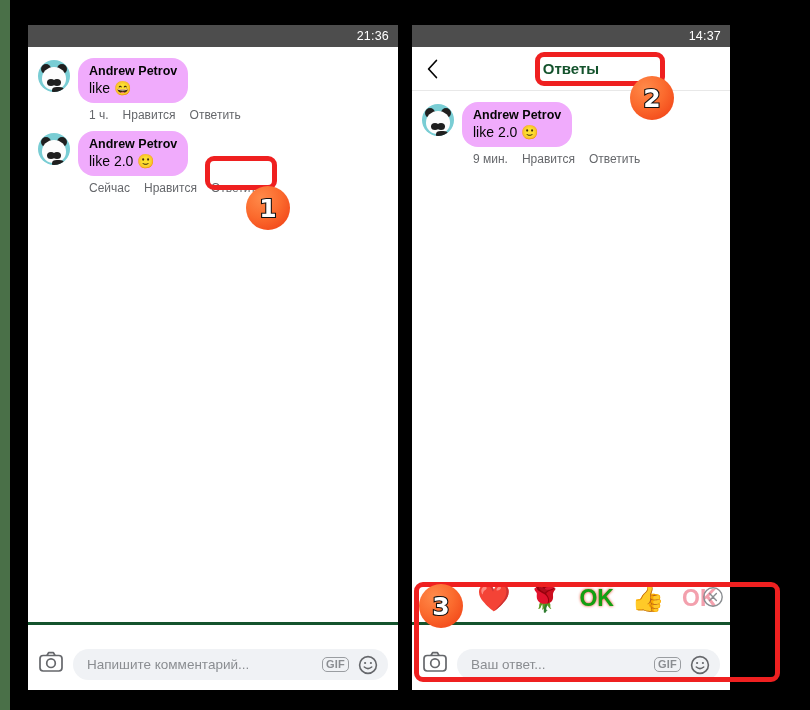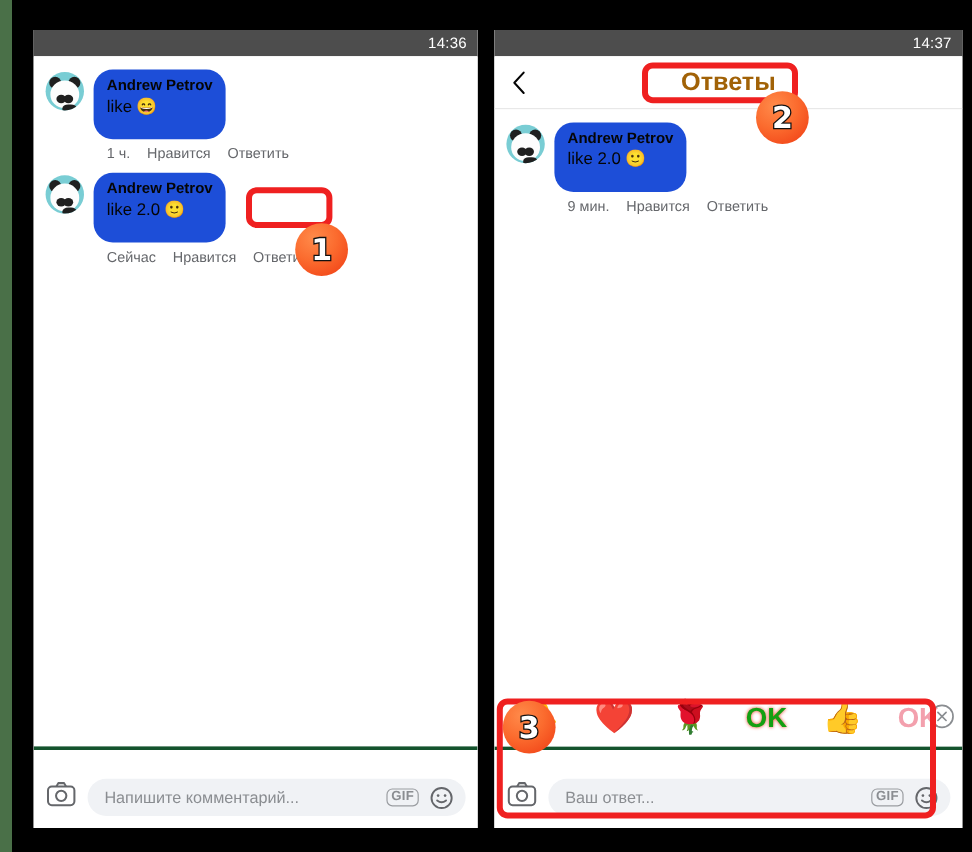"14:36" div.clock { text: 14:36 -> 21:36 }
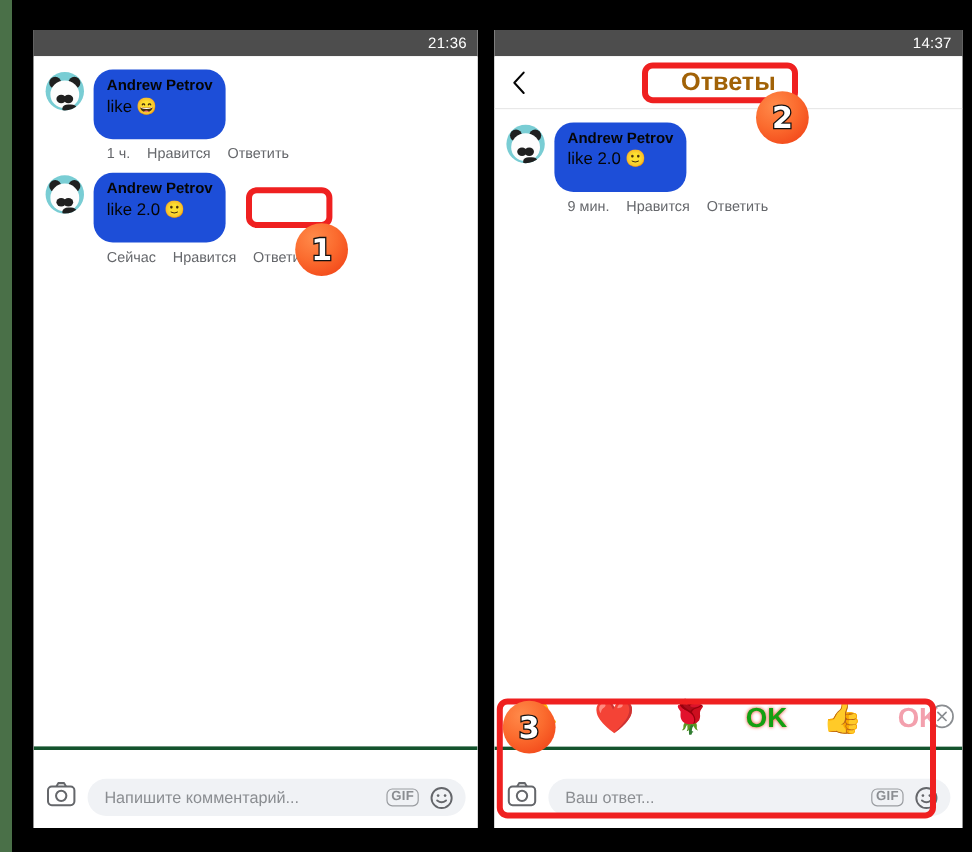"14:37" #phone-right { width: 390px -> 318px }
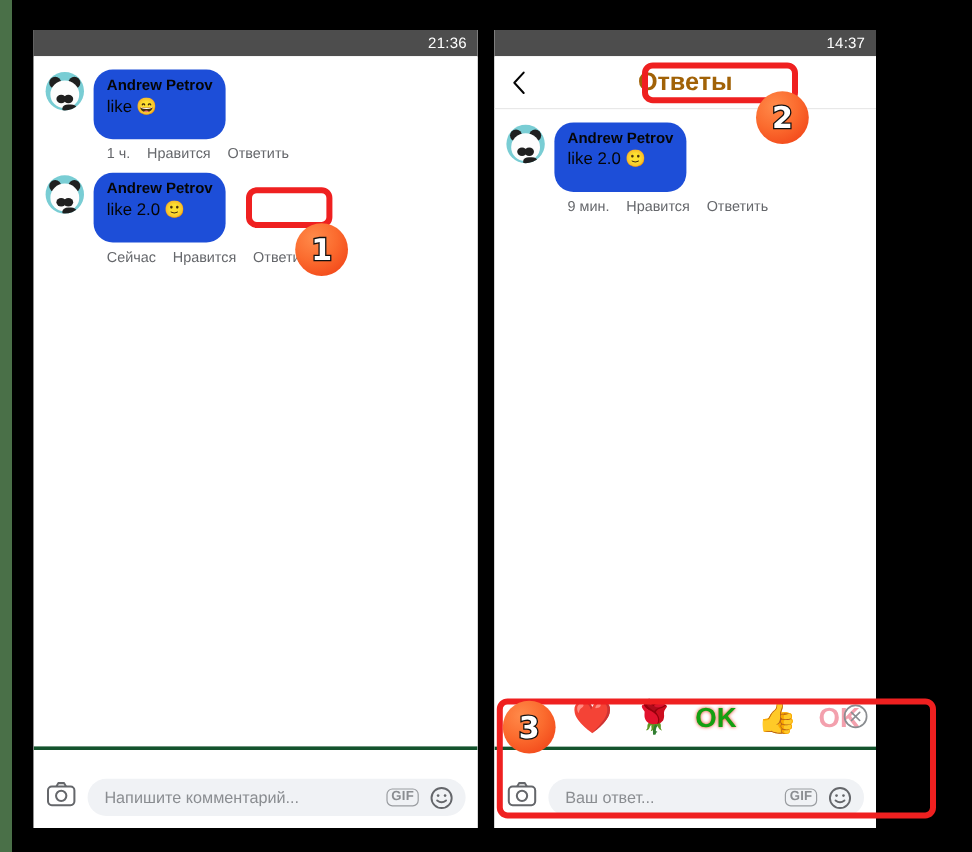"Andrew Petrov" .bubble { background: #1d4ed8 -> #f0abfc; padding: 6px 11px 18px 11px -> 6px 11px 5px 11px }
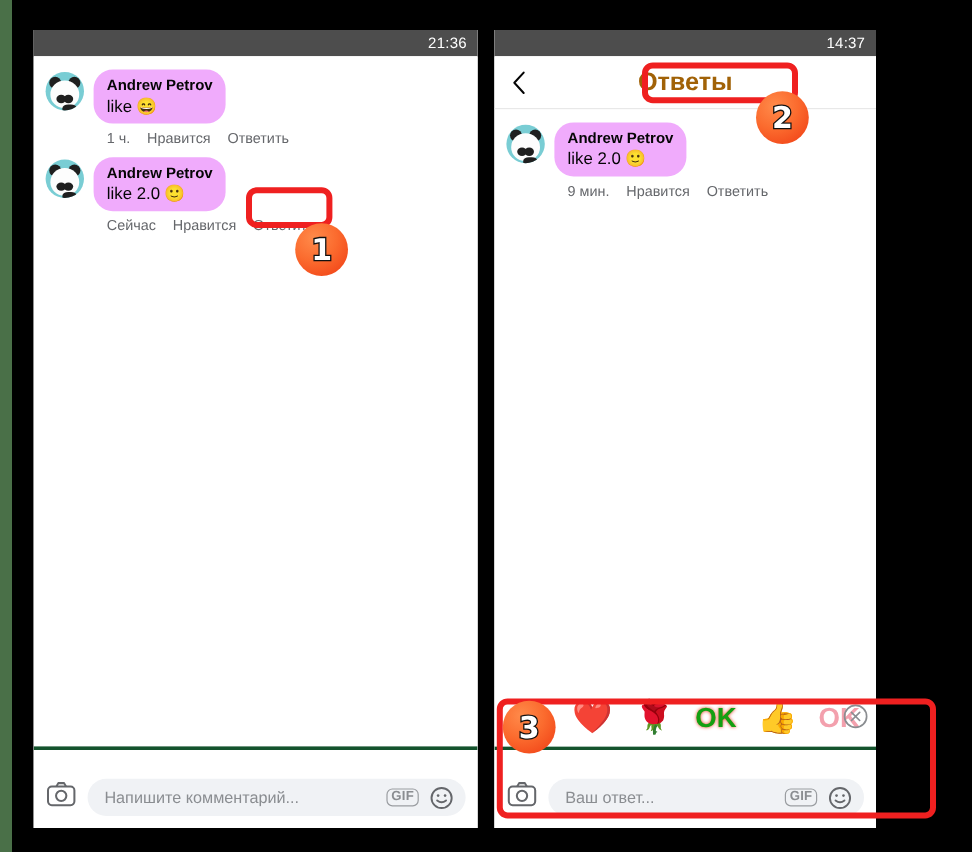"Ответы" .nav-title { color: #a16207 -> #14532d; font-size: 21px -> 15px }
